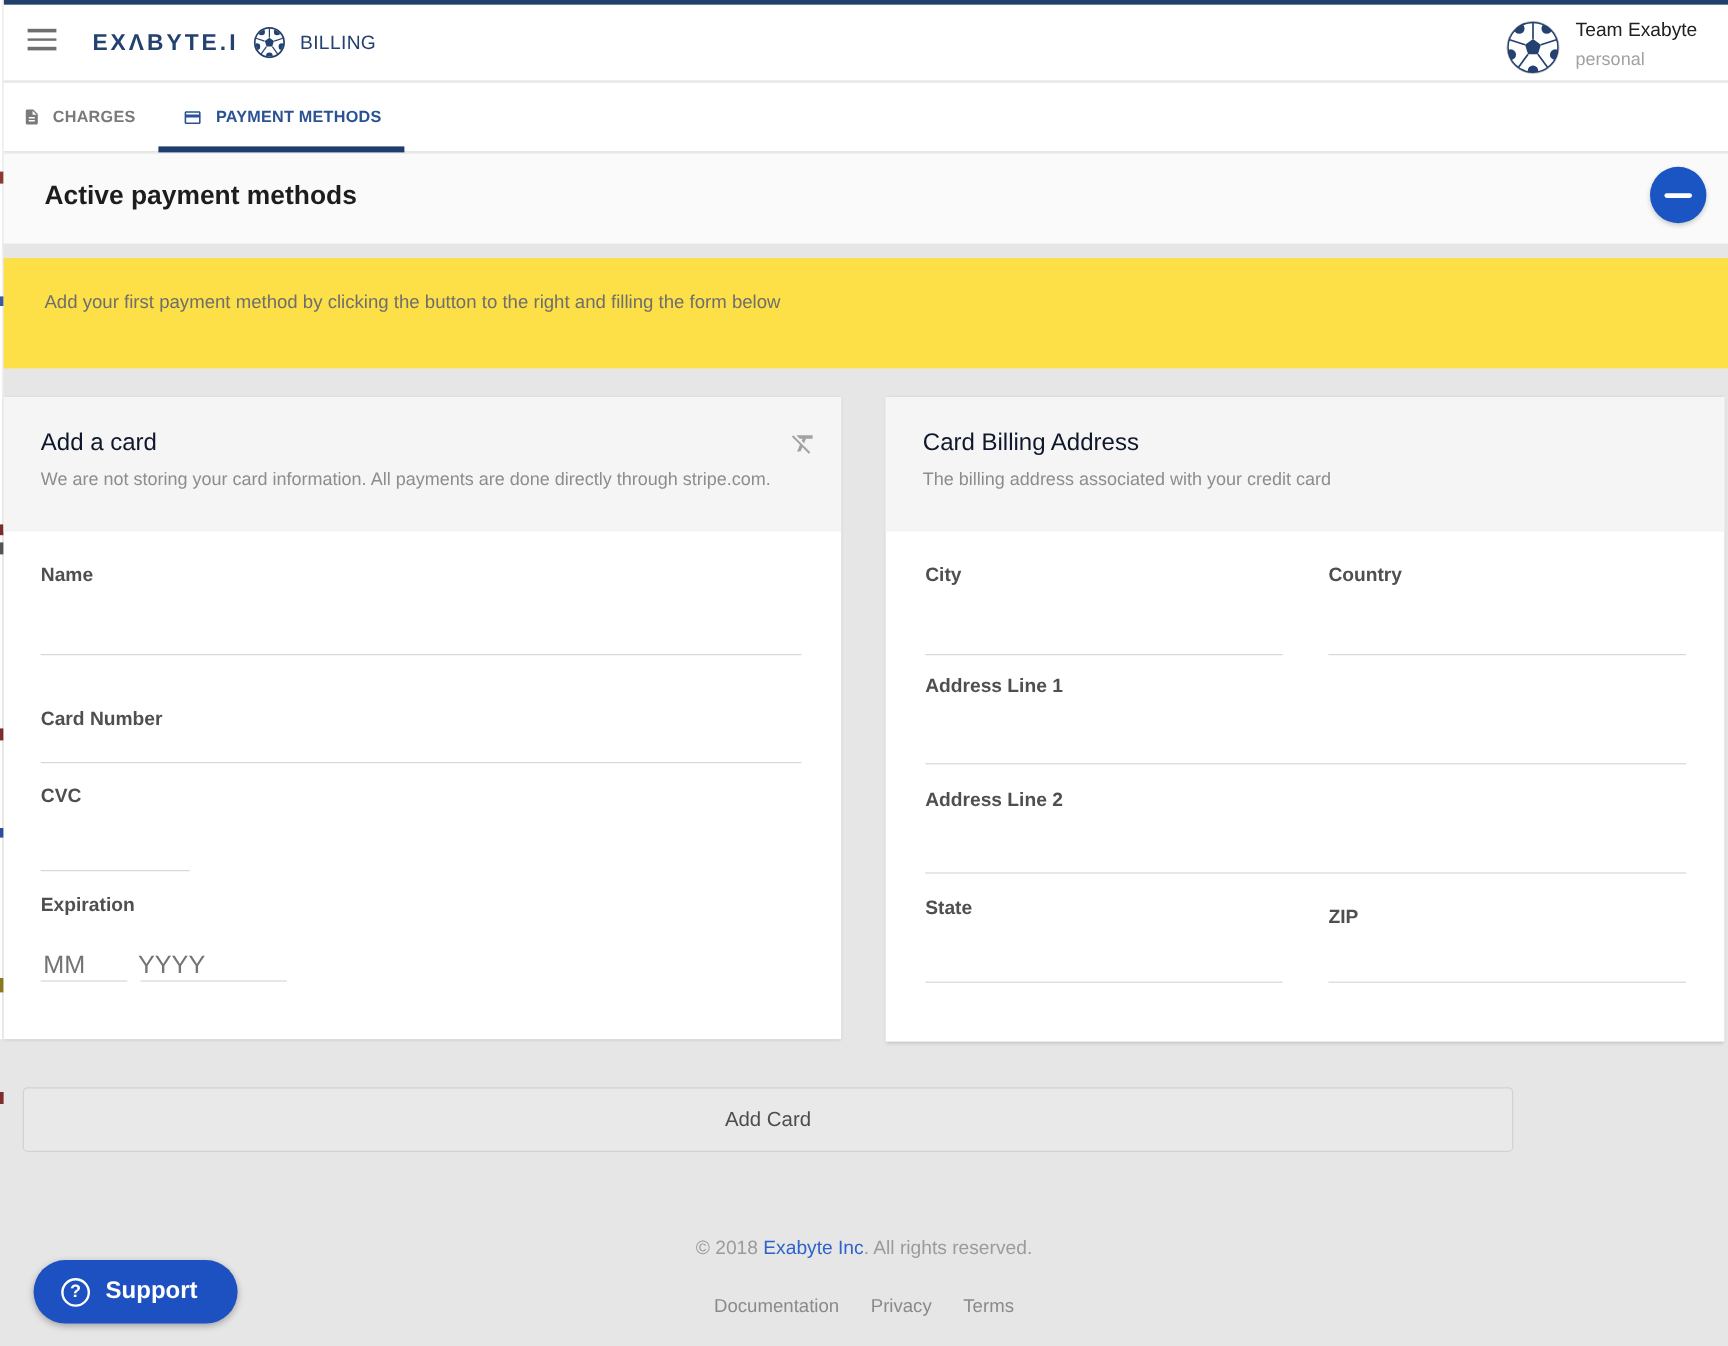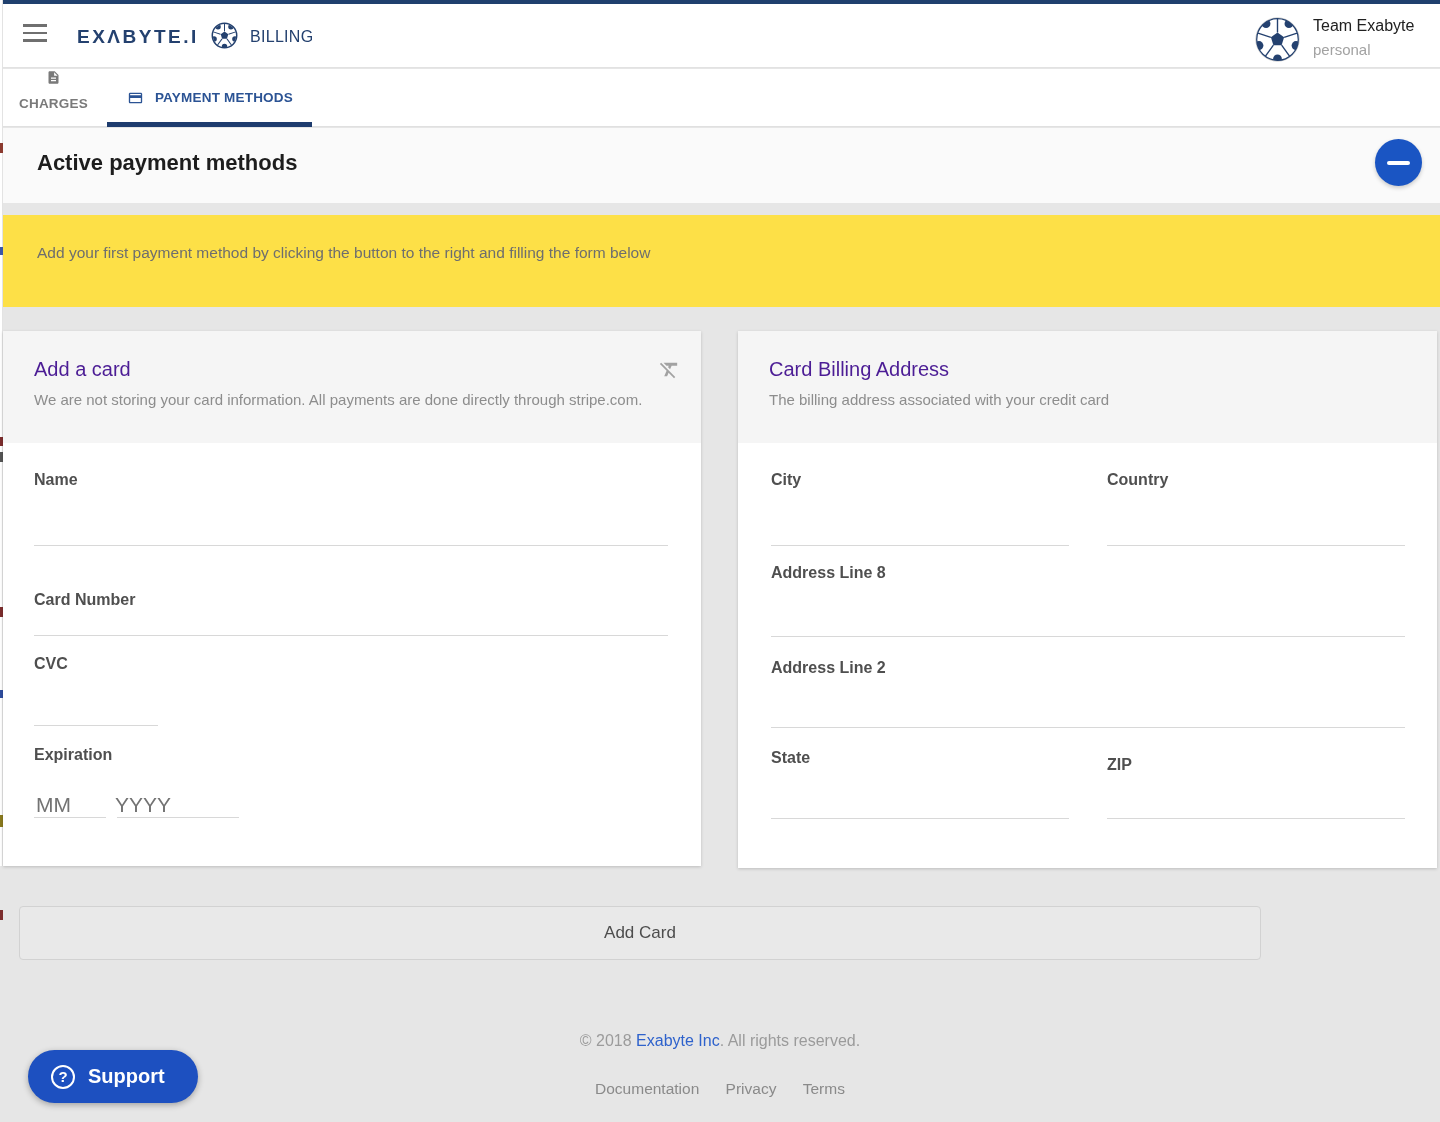"CHARGES" .tab:first-child { flex-direction: column -> none }
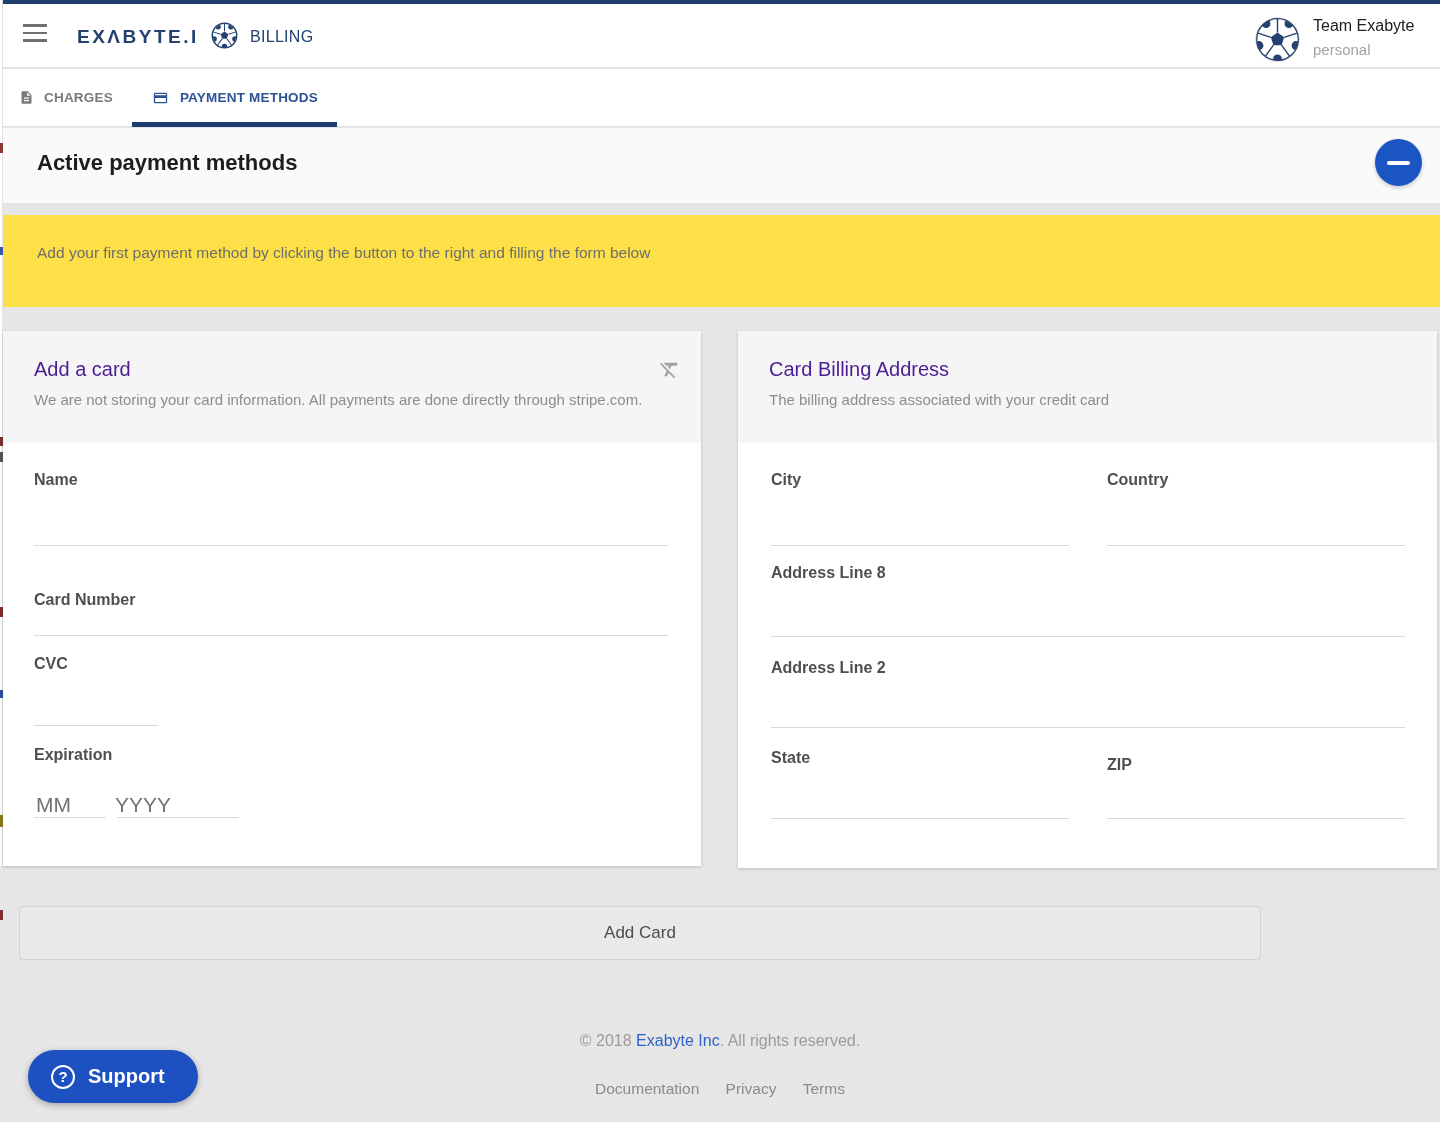"Add a card" .card-head h2 { color: #4c1d95 -> #0f172a }
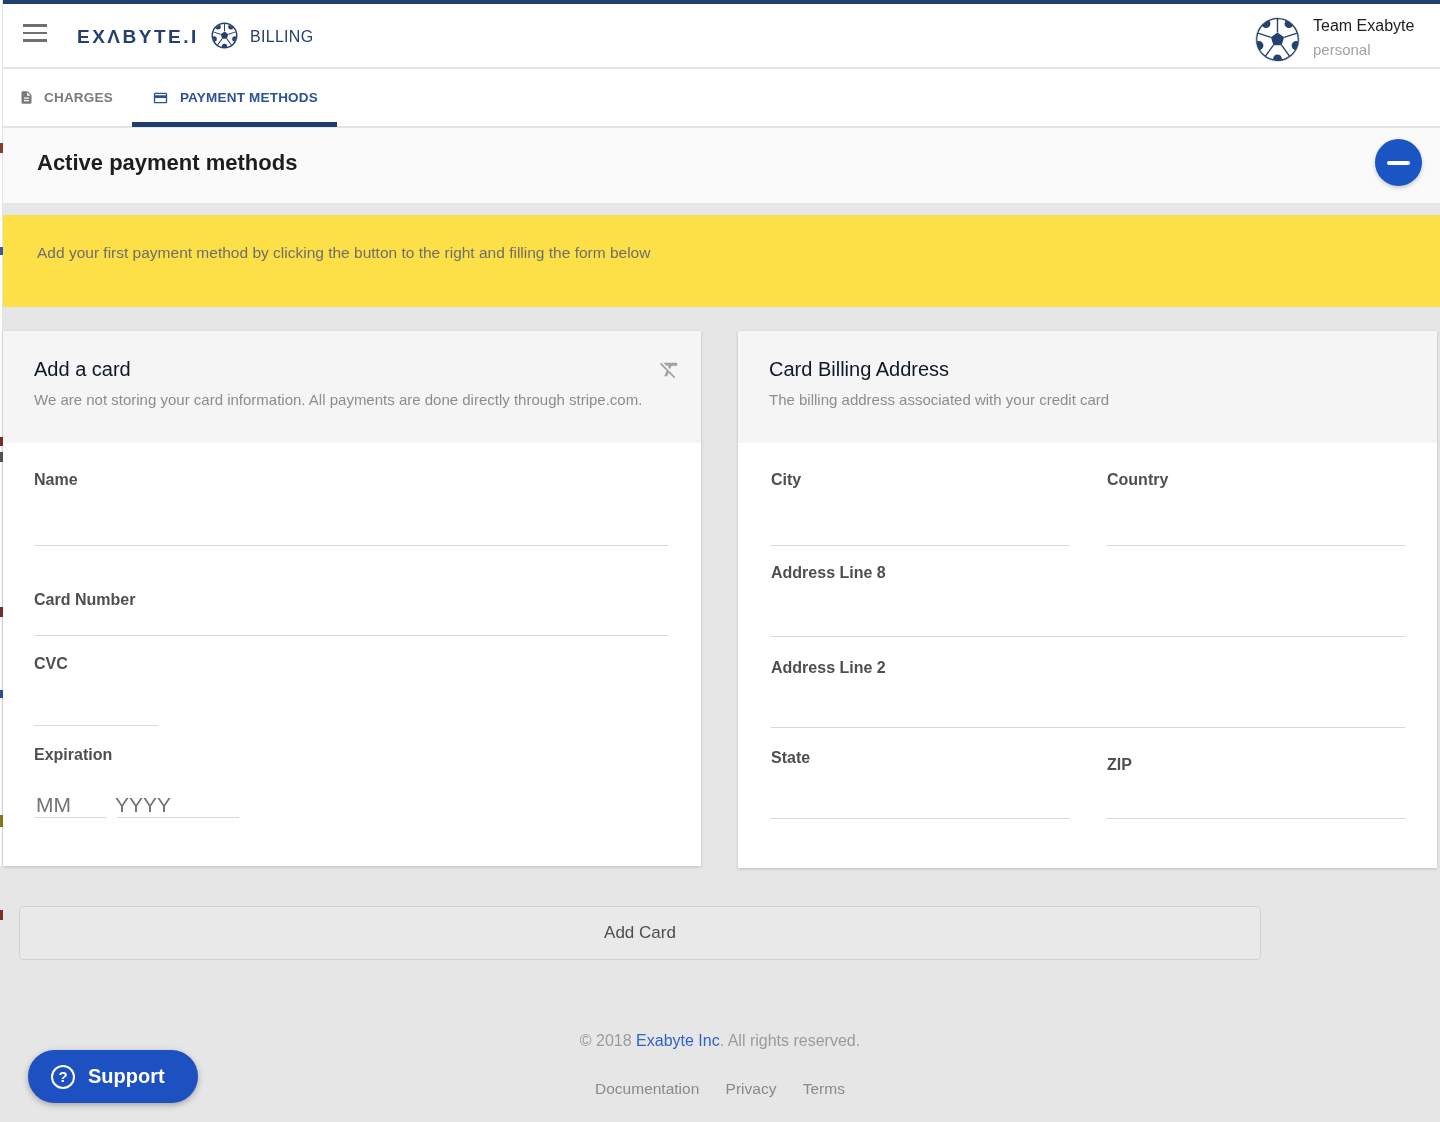"Address Line 8" div.f-label { text: 8 -> 1 }
